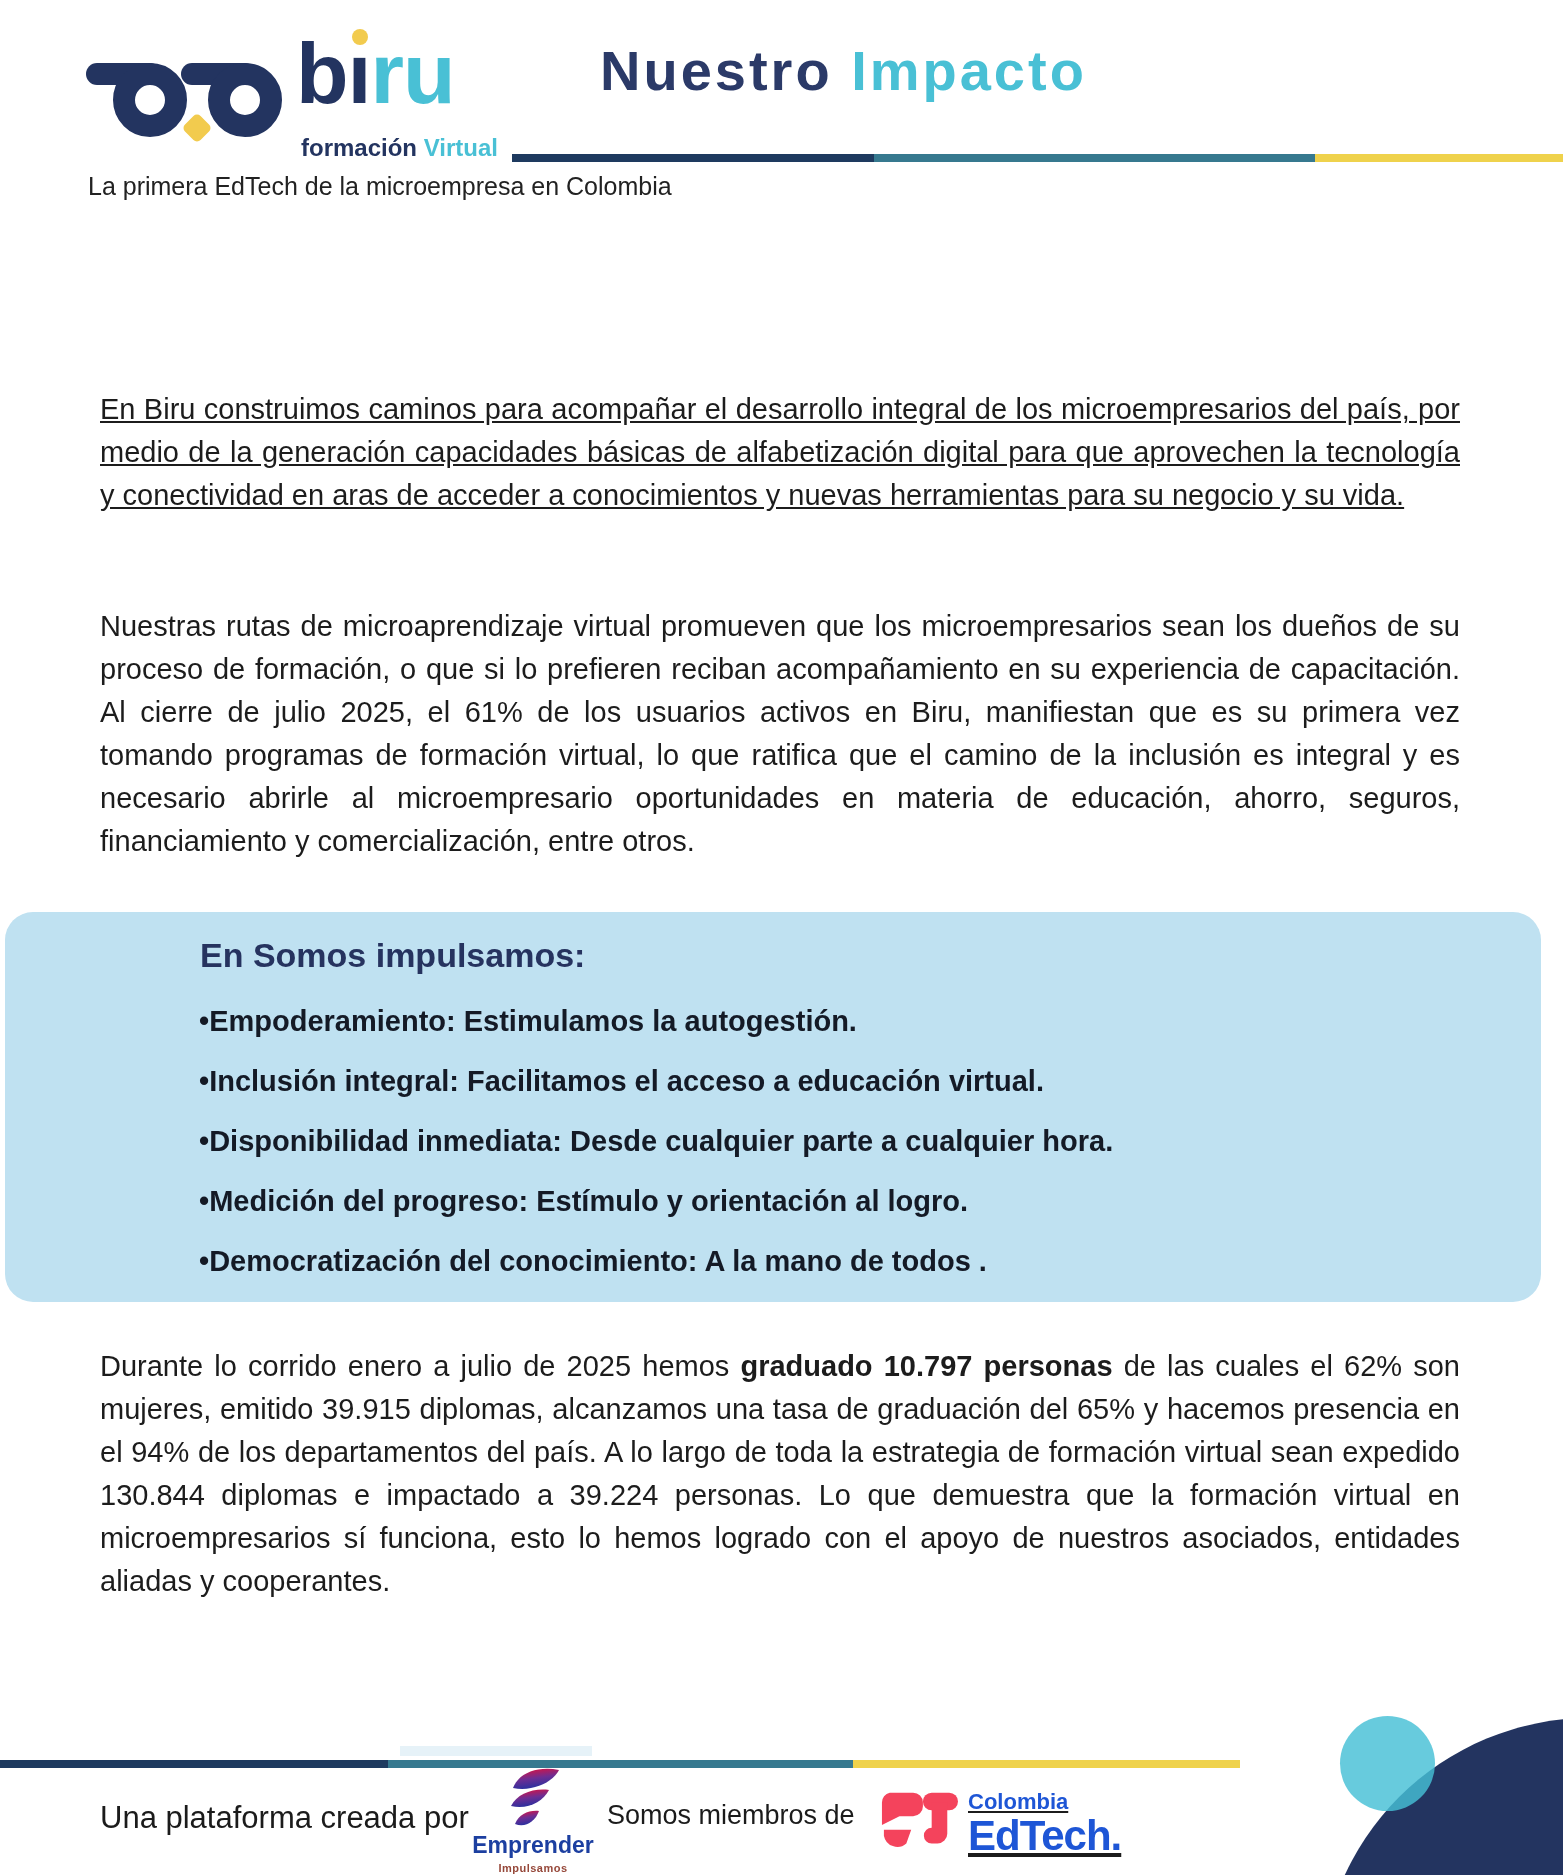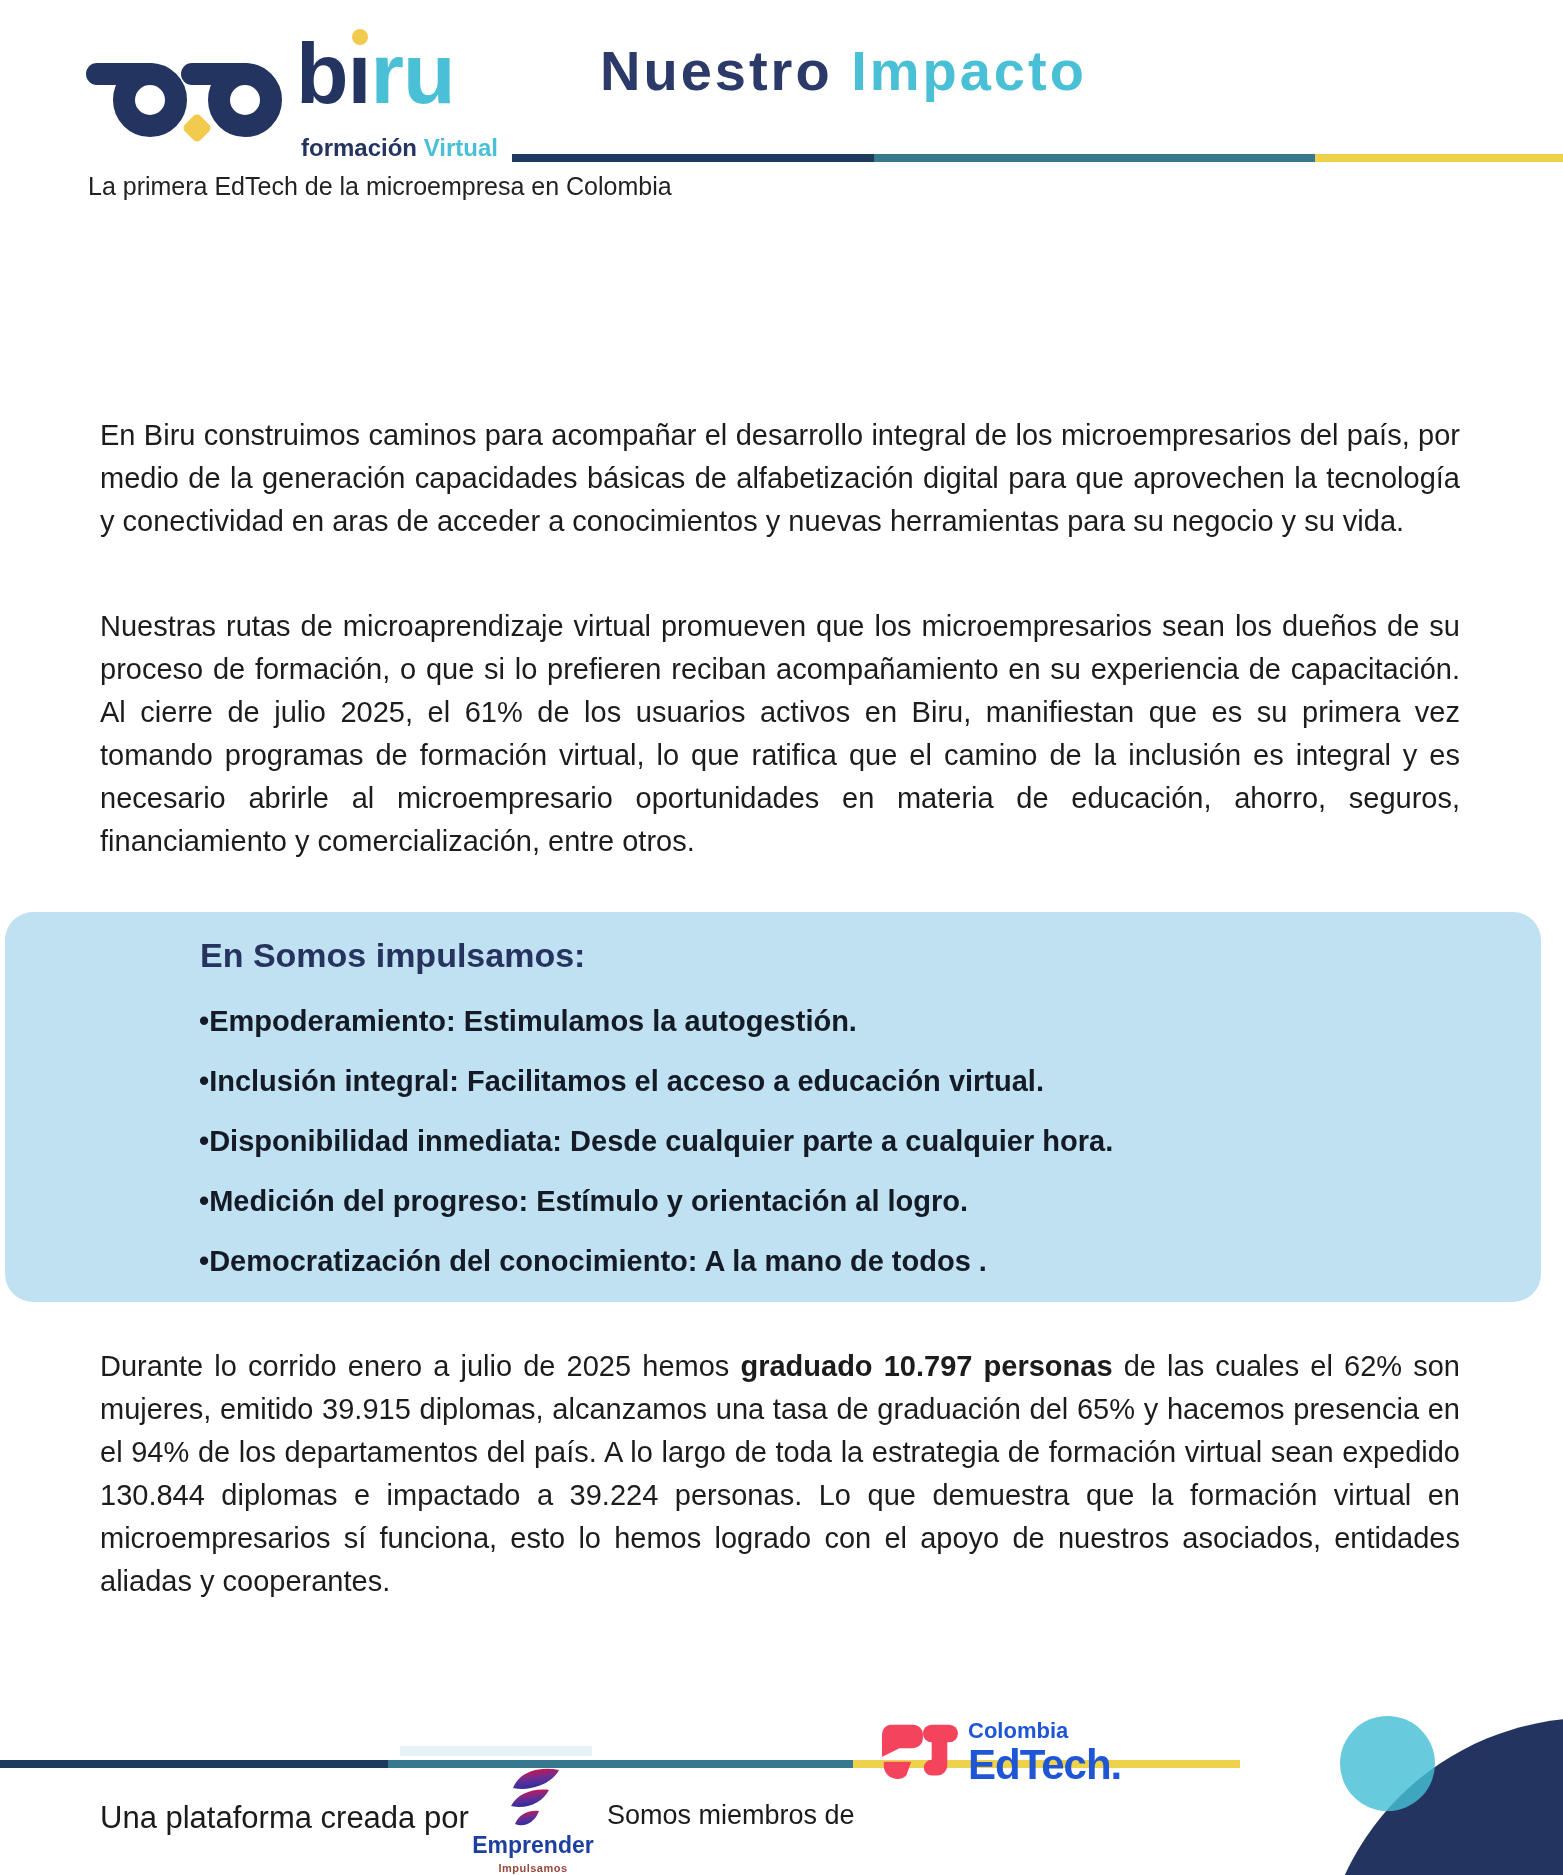"En Biru construimos caminos para" .para-1 { text-decoration: none -> underline; top: 414px -> 388px }
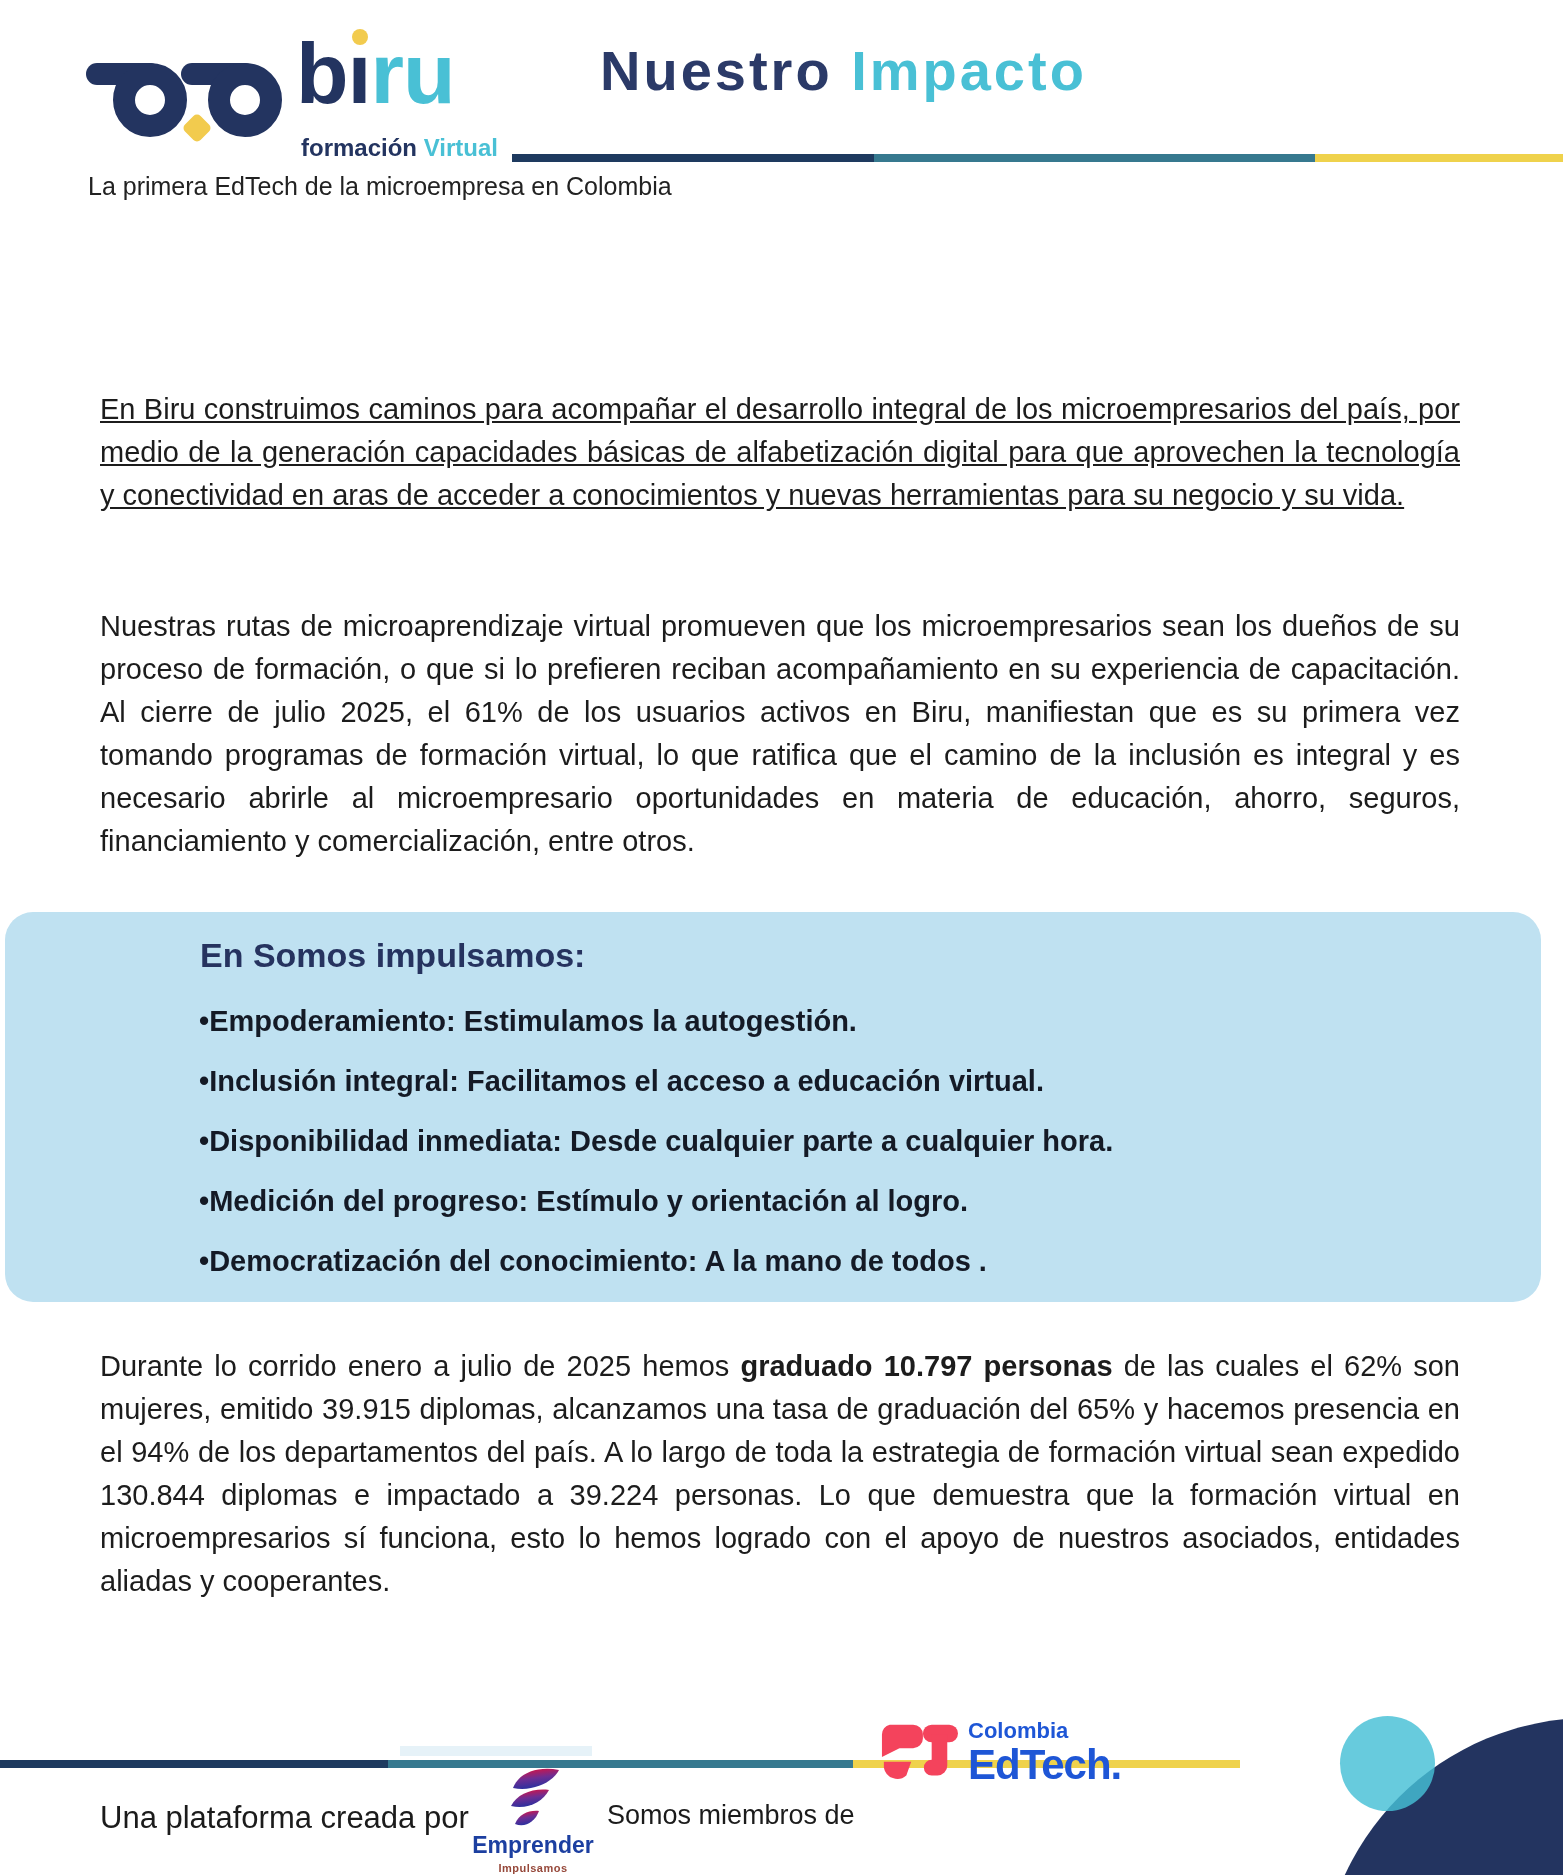"Colombia" .edtech { align-items: flex-start -> center; text-decoration: none -> underline; top: 1718px -> 1786px }
